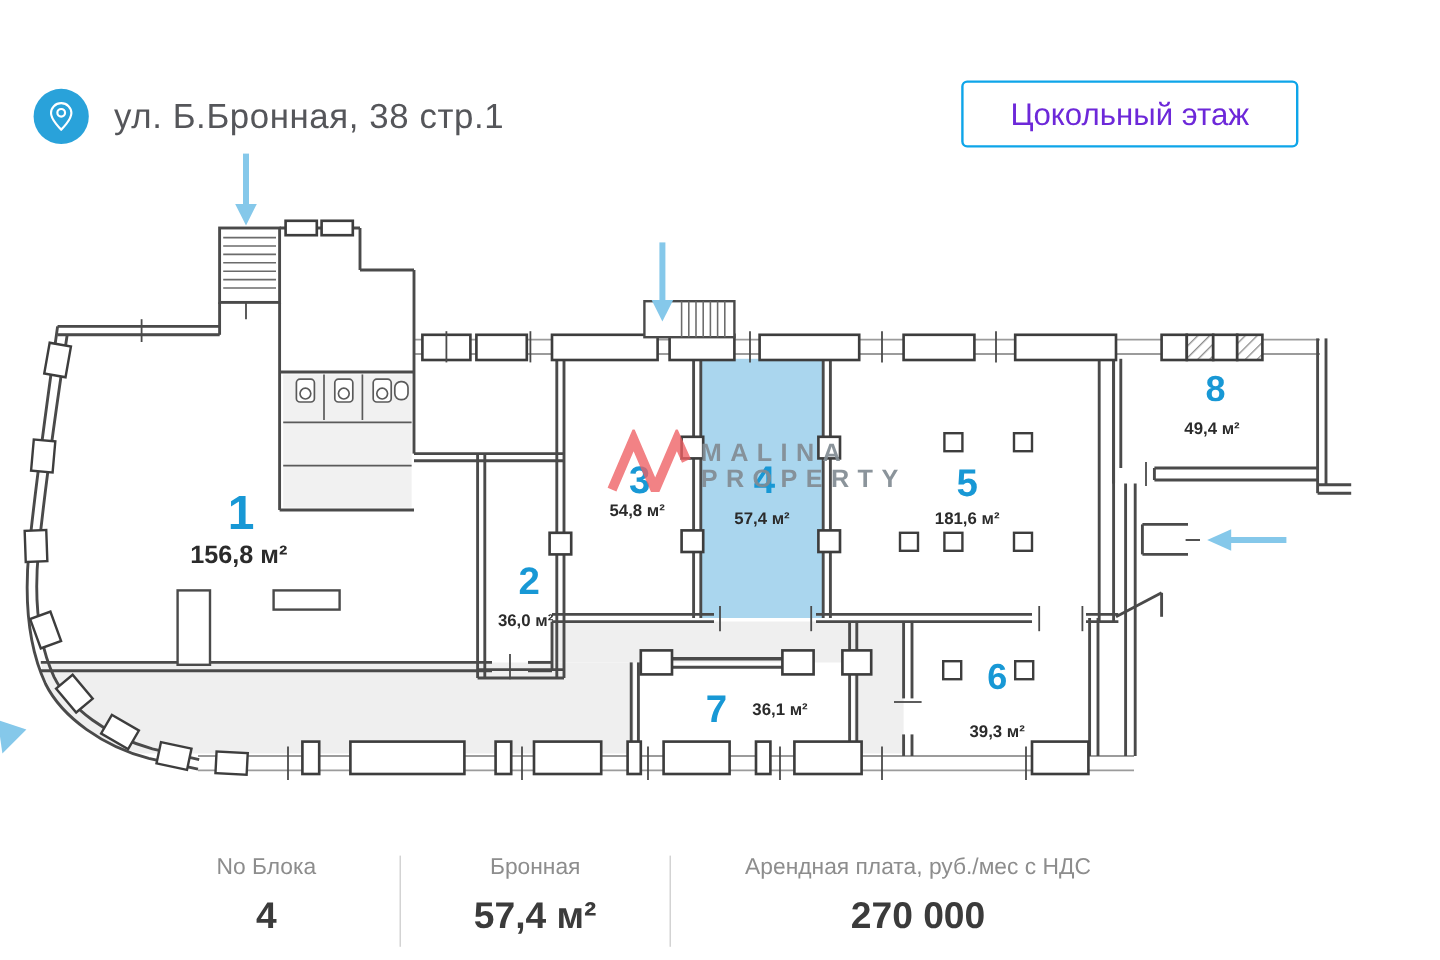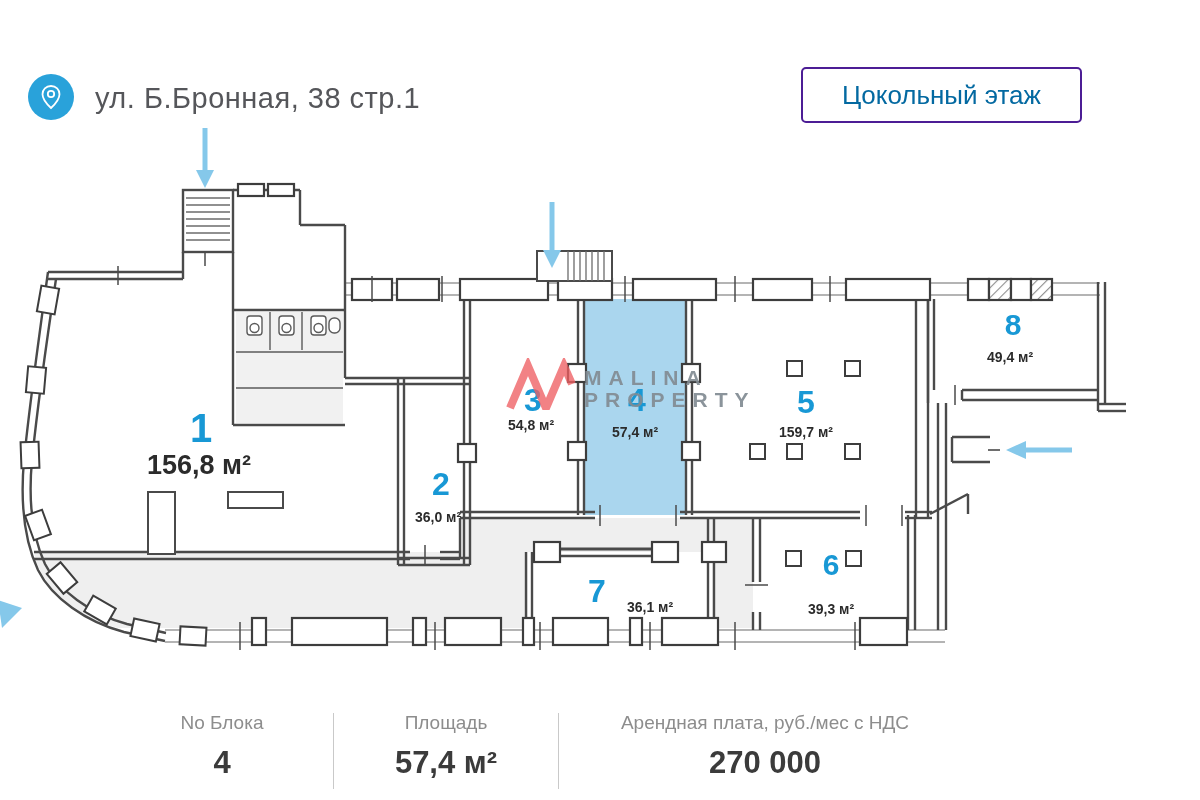"Цокольный этаж" .floor-btn { border: 2px solid #4c1d95 -> 2px solid #0ea5e9; color: #0369a1 -> #6d28d9 }
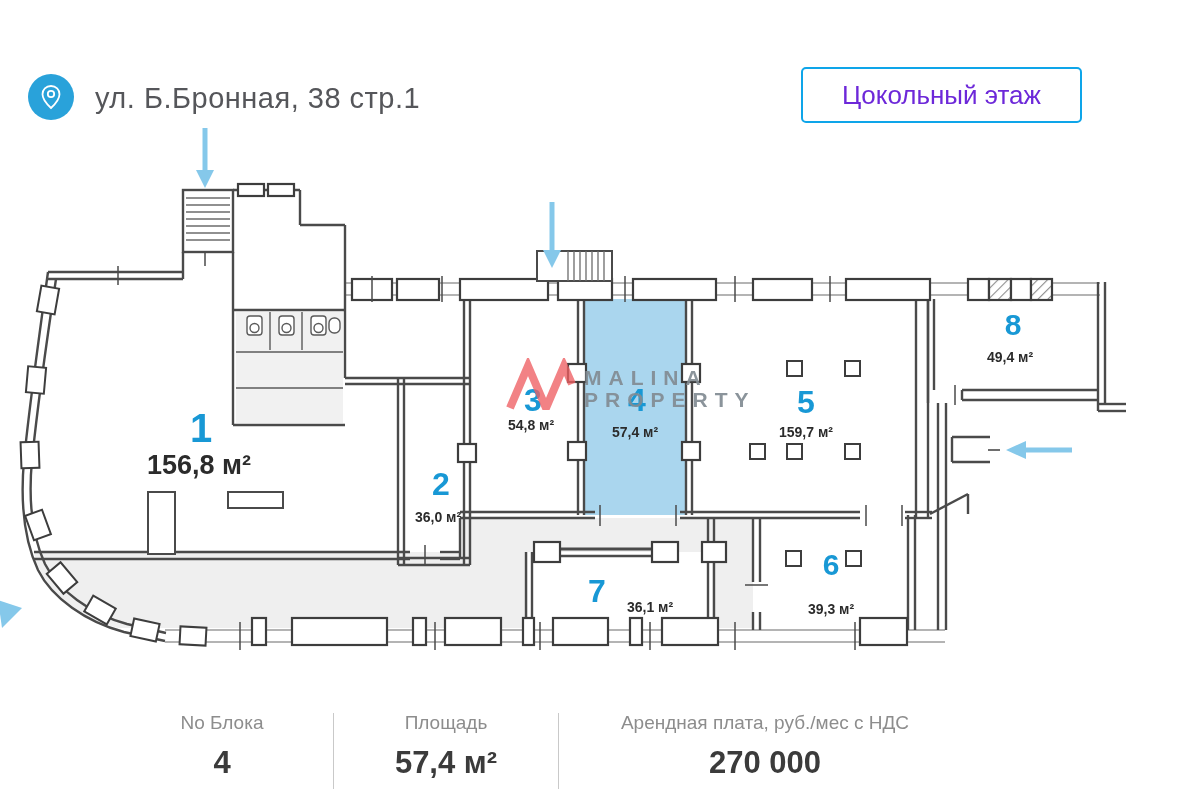"159,7 м²" div.abs { text: 159,7 -> 181,6 }
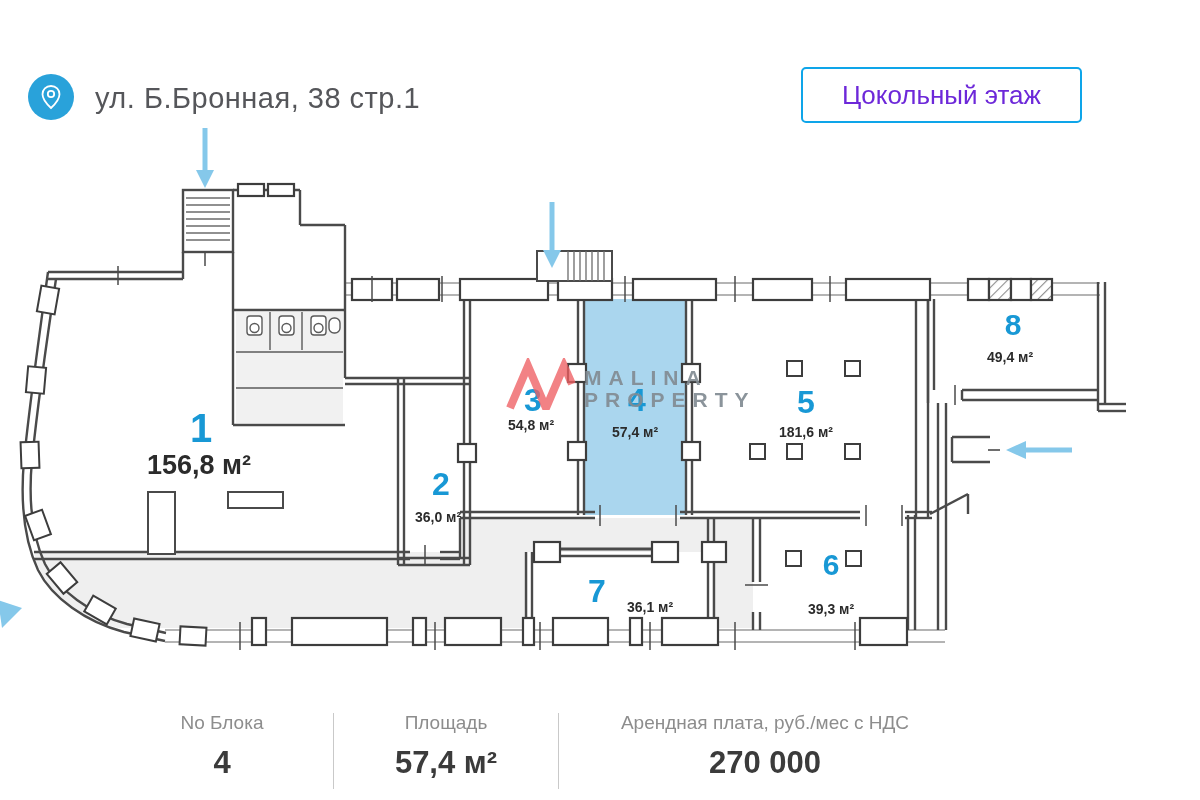"156,8 м²" div.abs { font-size: 27px -> 21px }
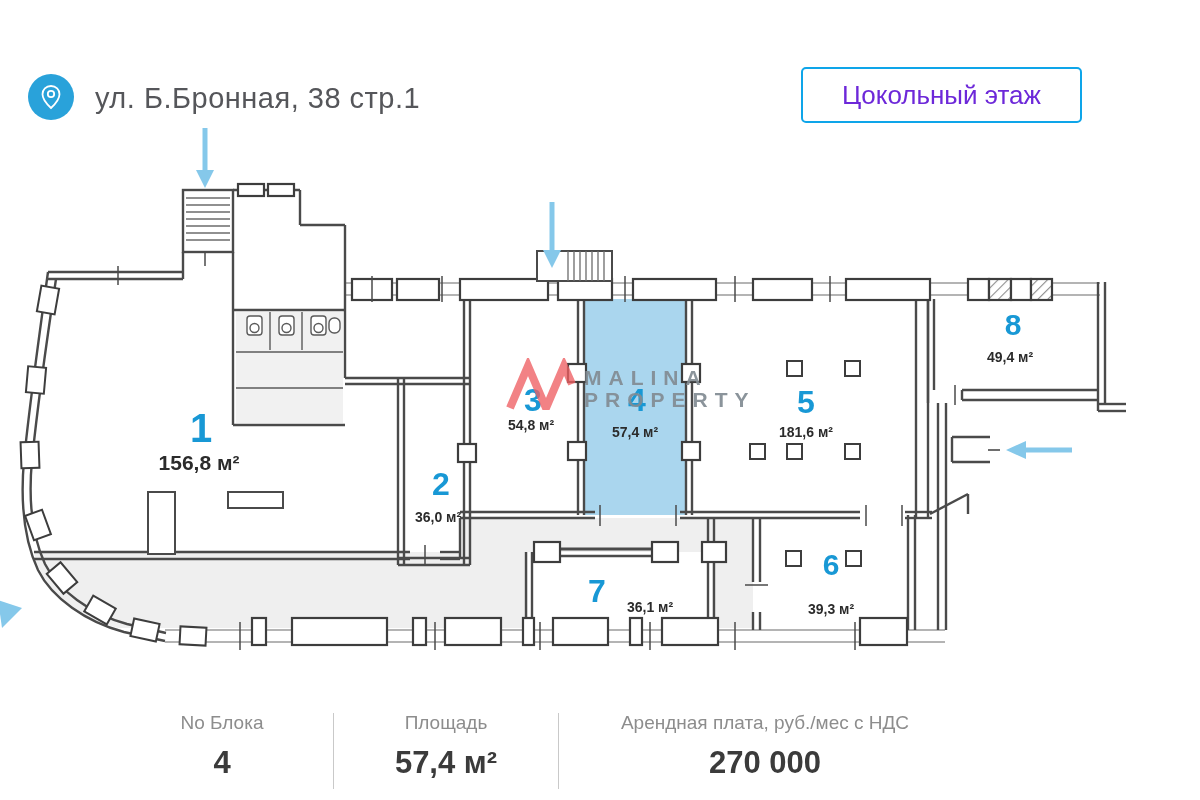"36,1 м²" div.abs { margin-top: 16px -> none }
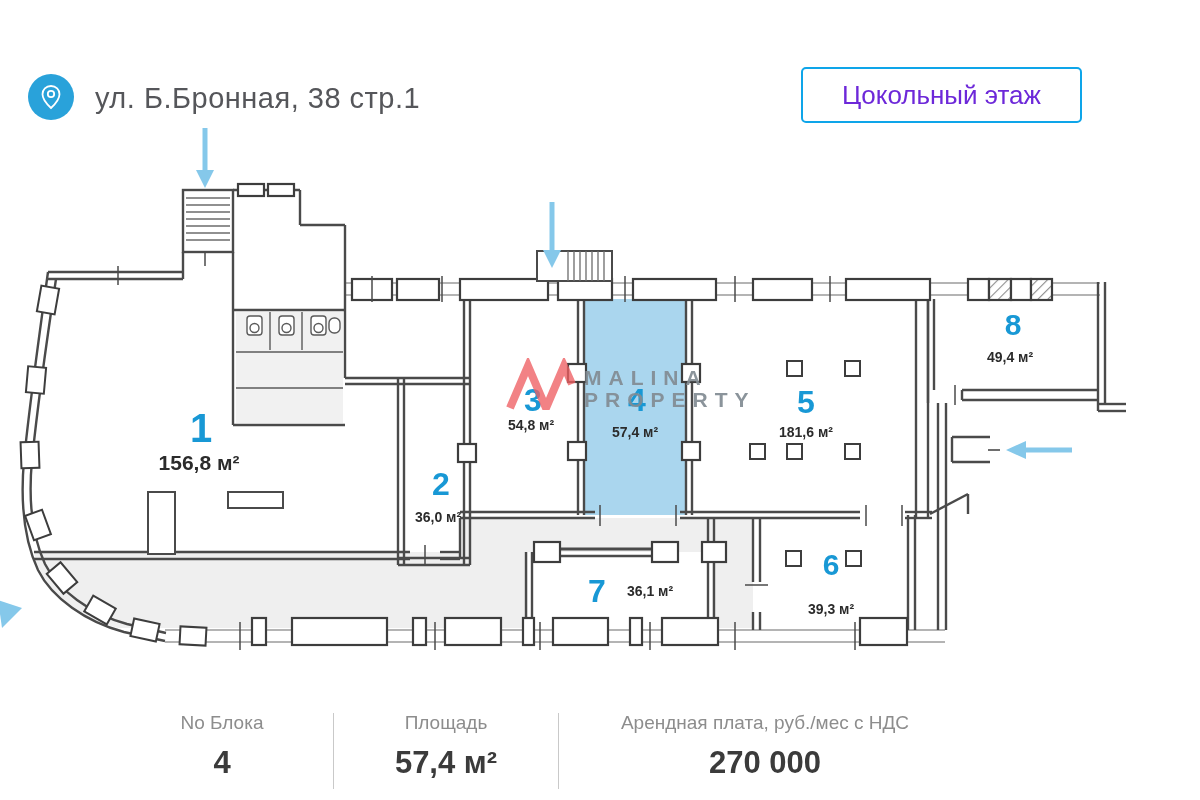"Площадь" div.abs { text: Площадь -> Бронная }
